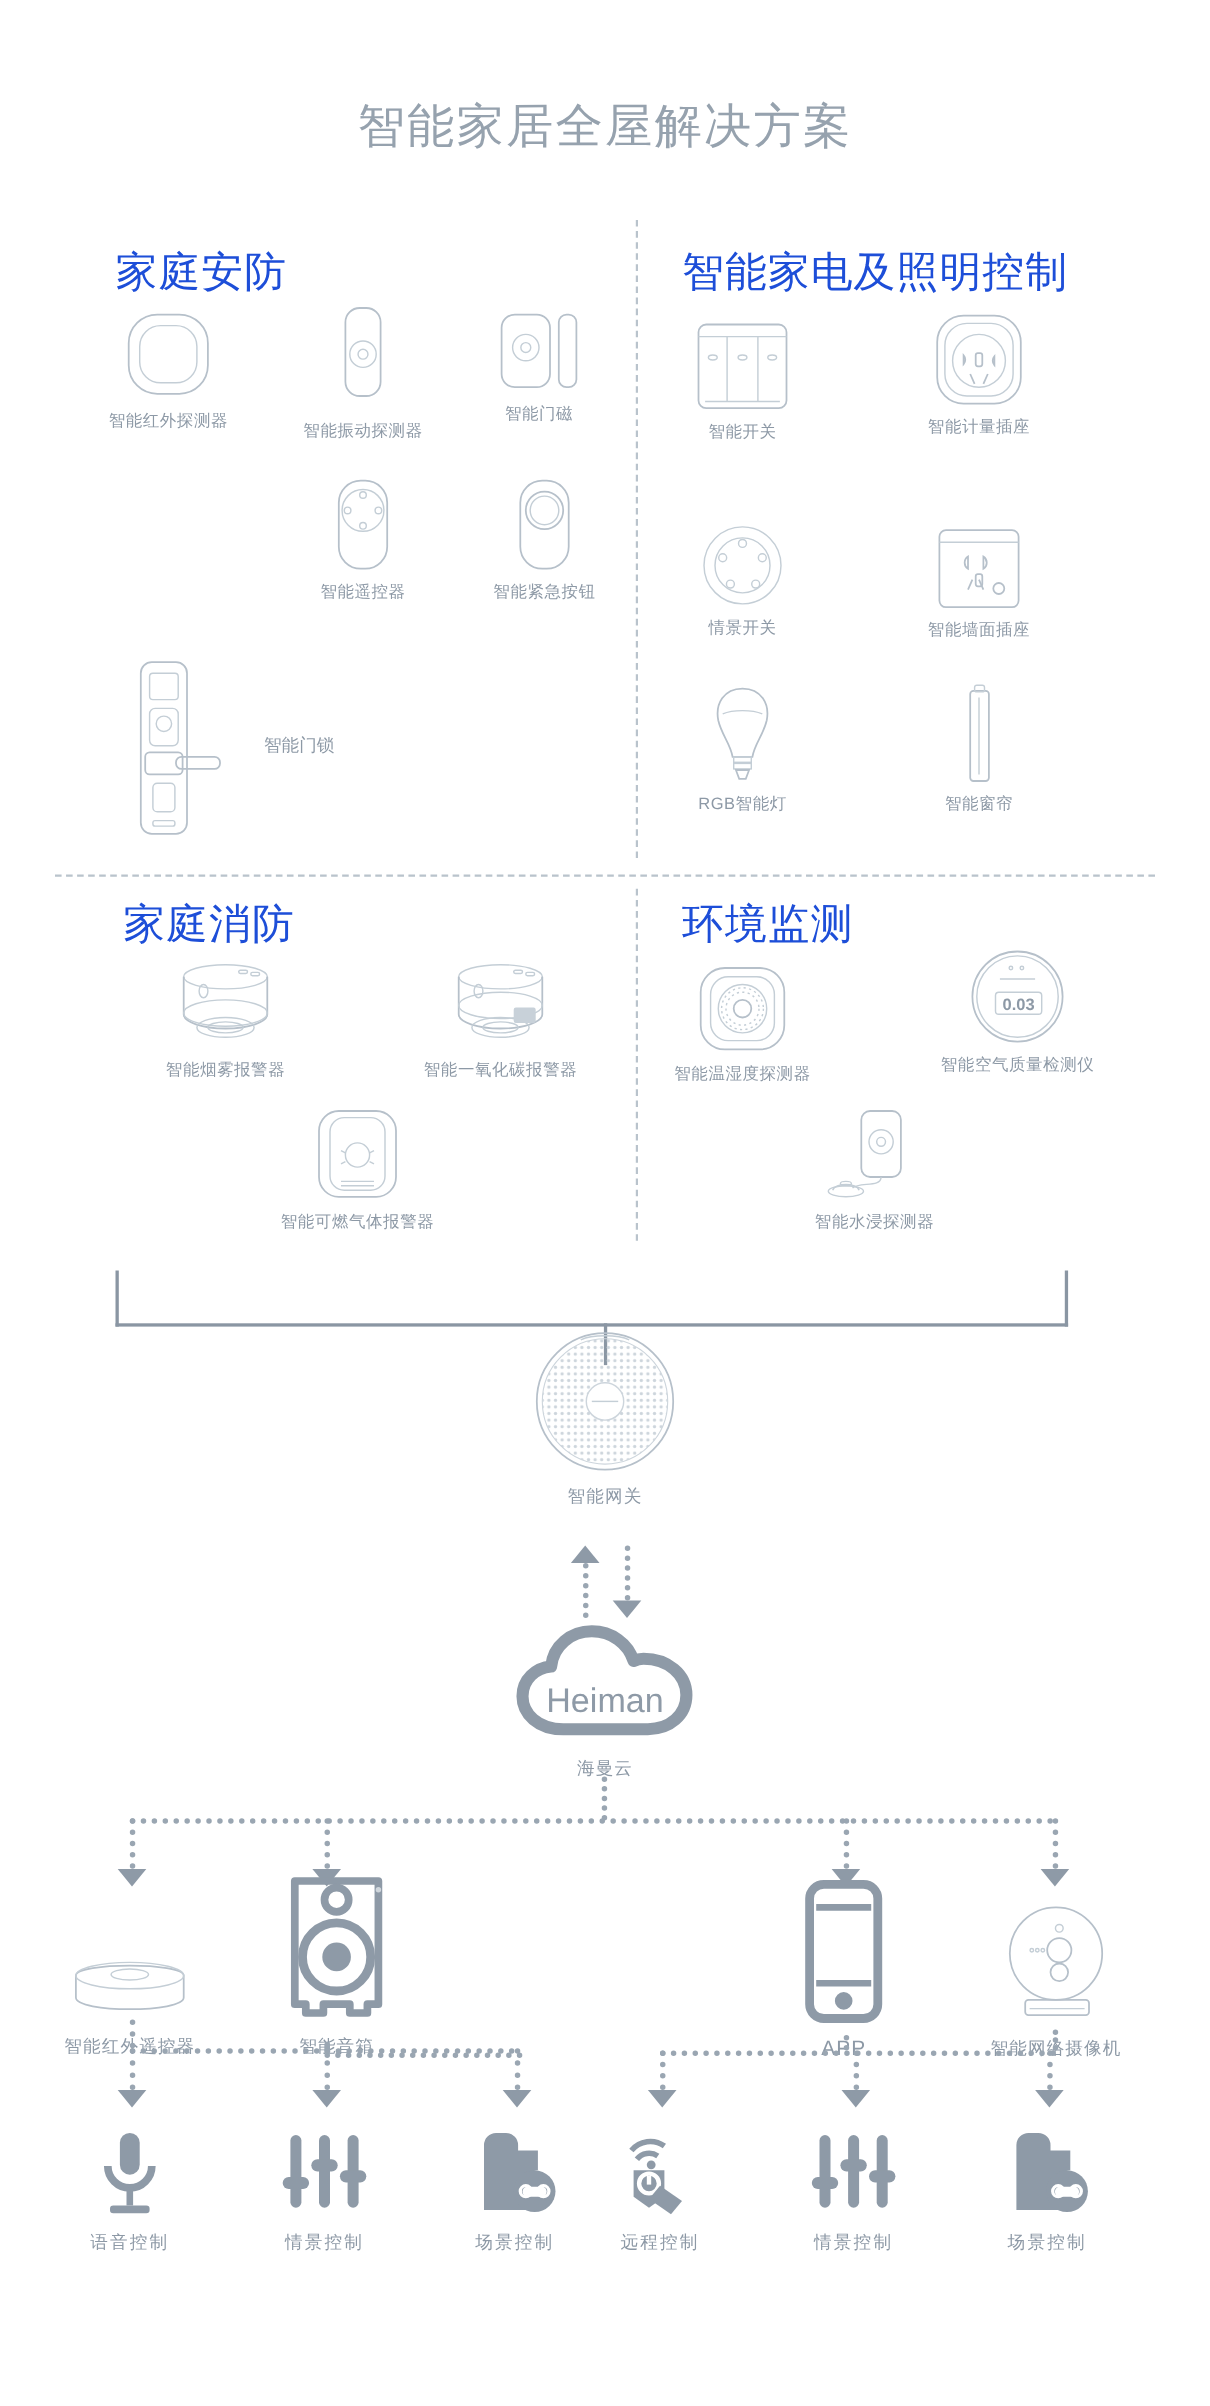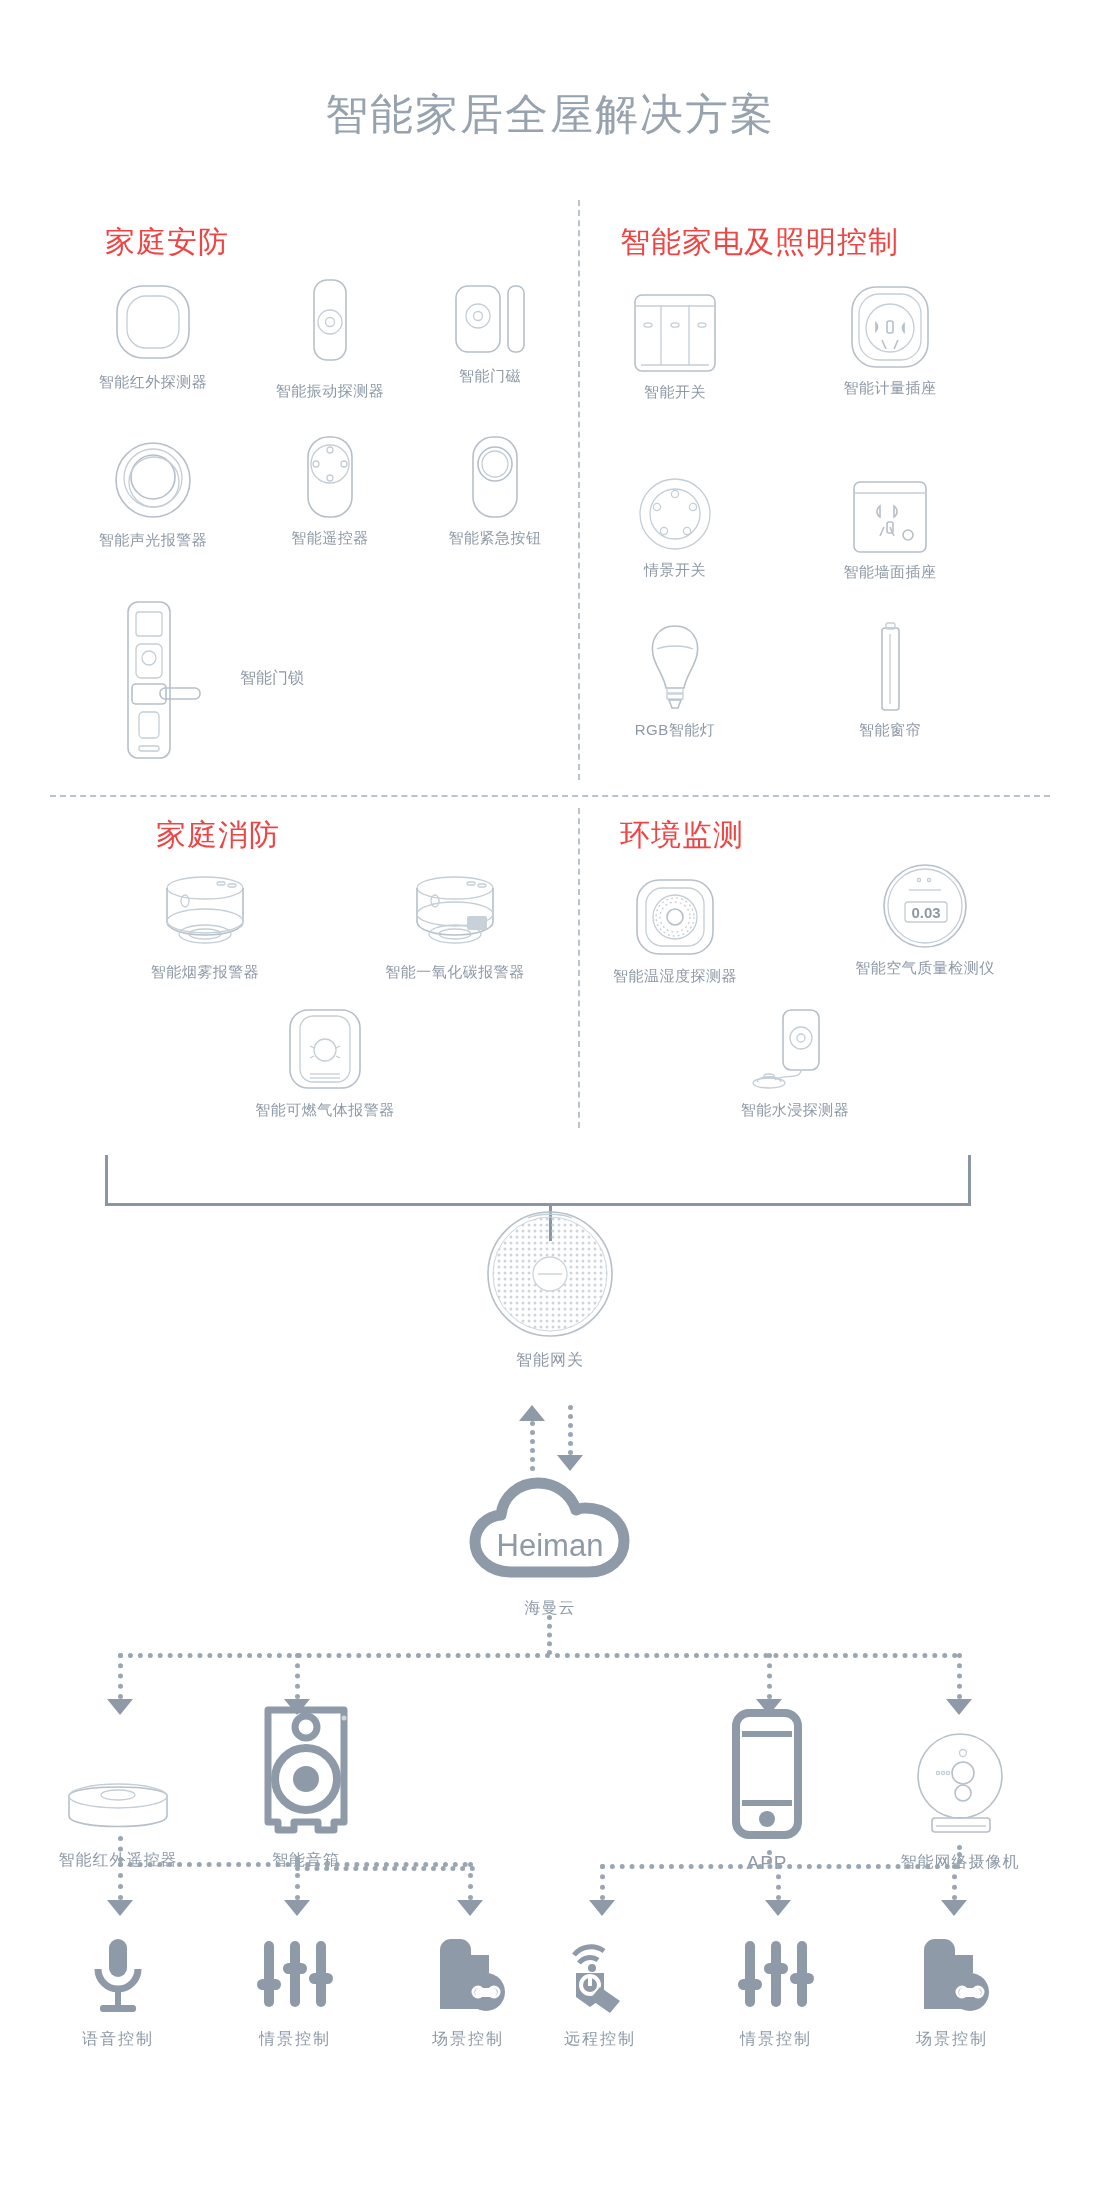"家庭安防" .sec-head { color: #ef4444 -> #1d4ed8; font-size: 30px -> 38px }
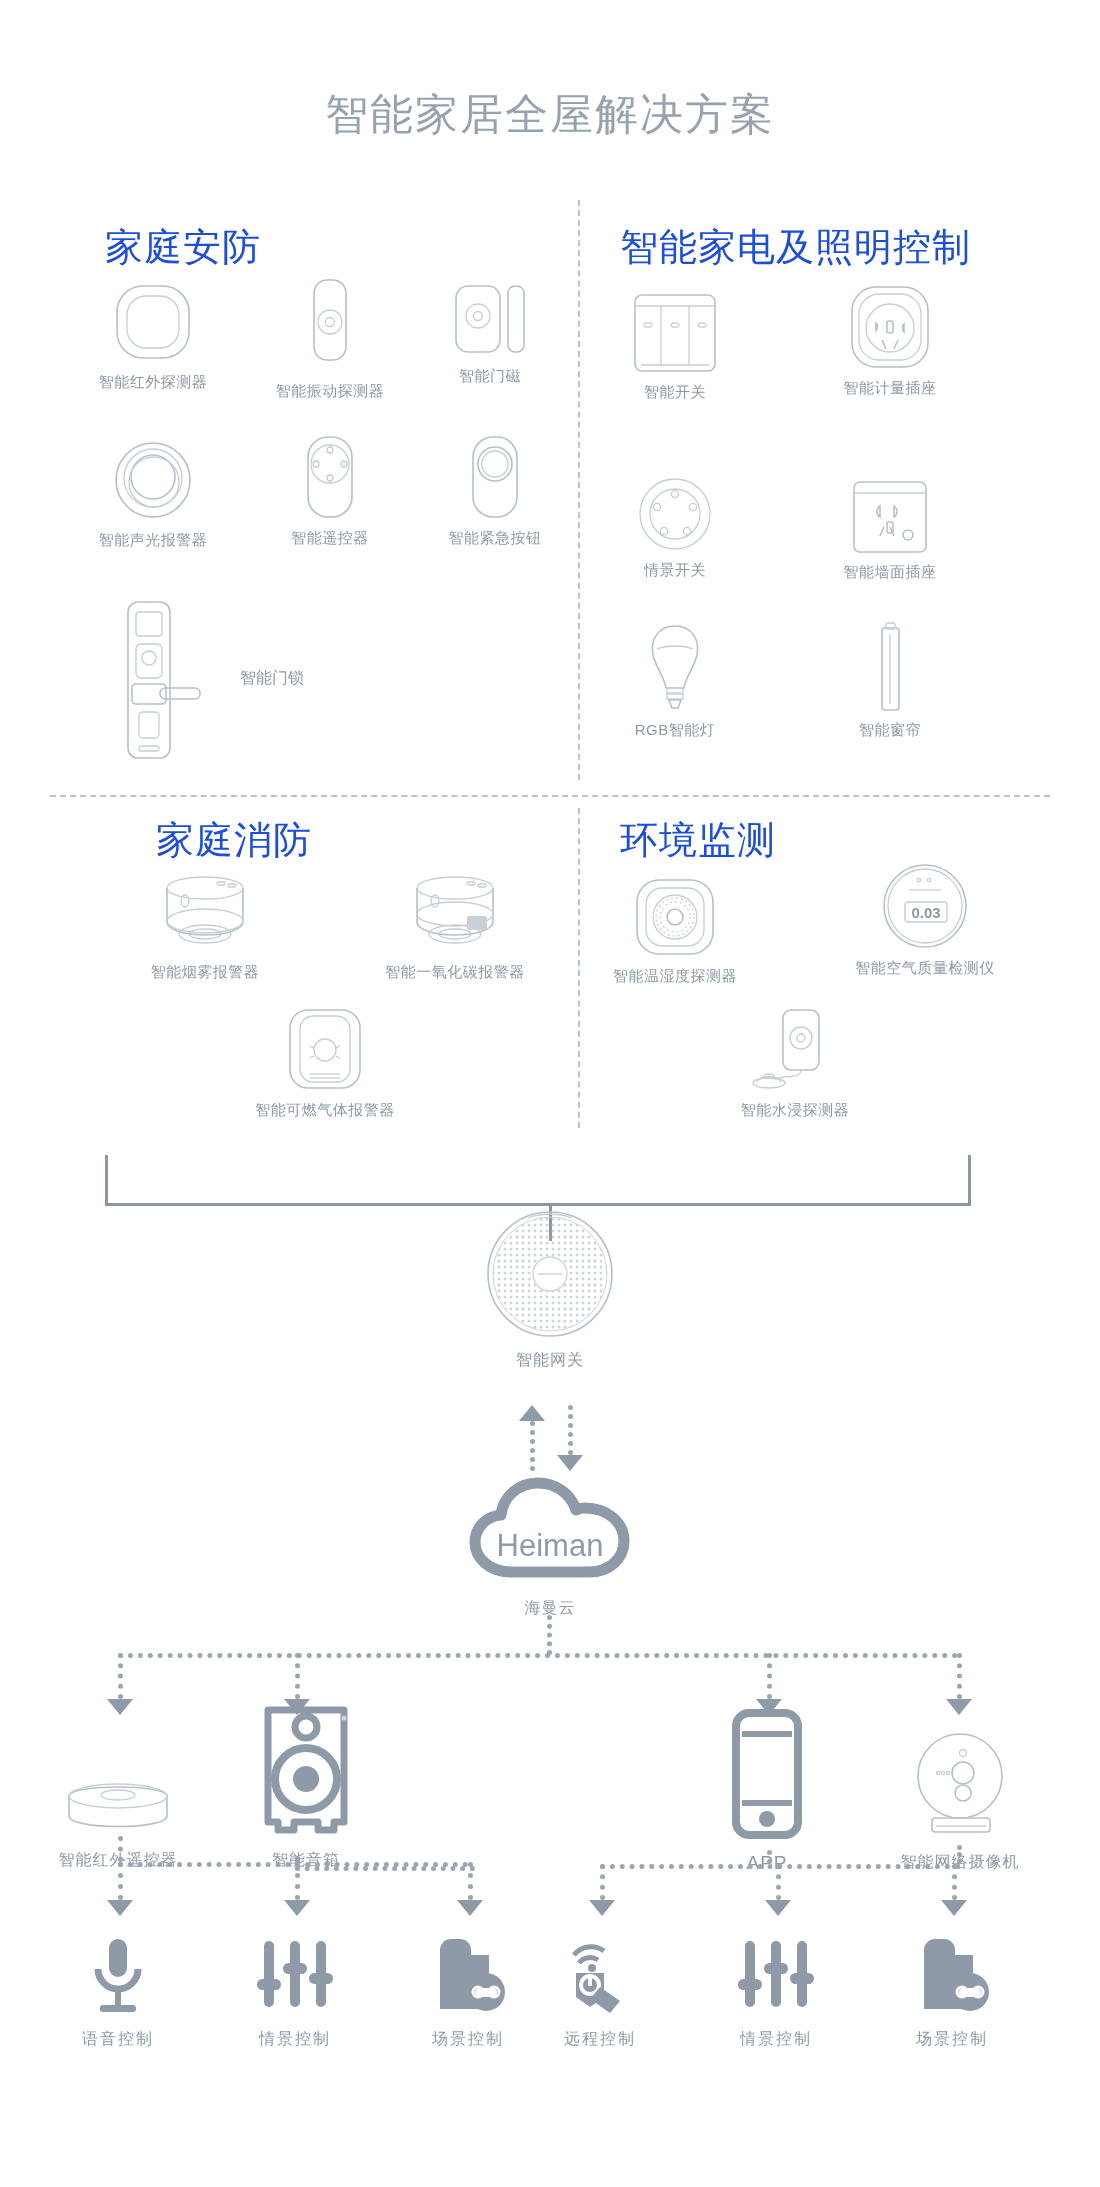"智能声光报警器" div.dev { html: <div> <div> <svg> <circle></circle> <circle></circle> <circle></circle> <circle></circle> </svg> </div> <div>智能声光报警器</div> </div> -> none }
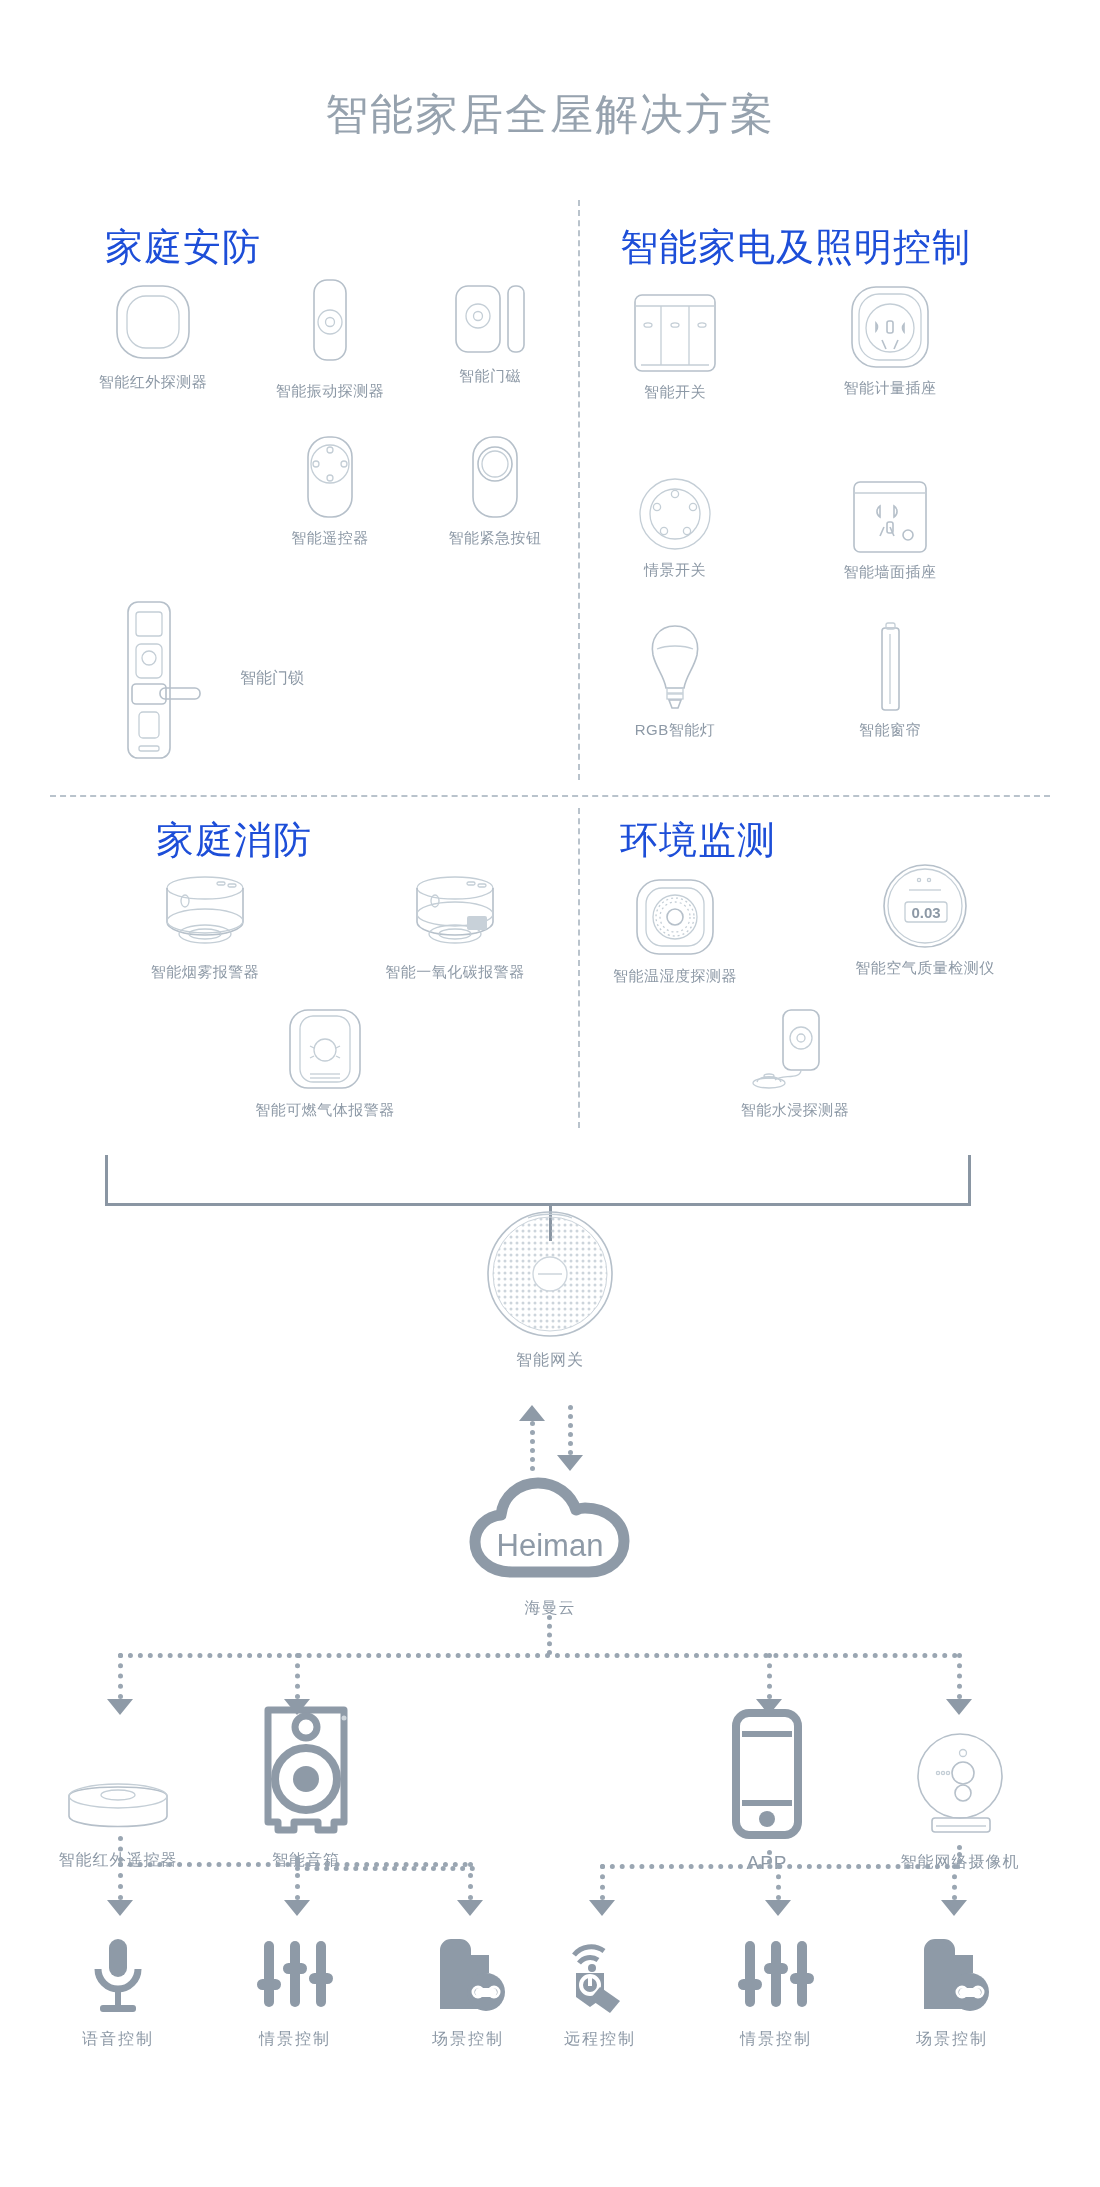"家庭消防" div.sec-head { margin-left: 44px -> none }
